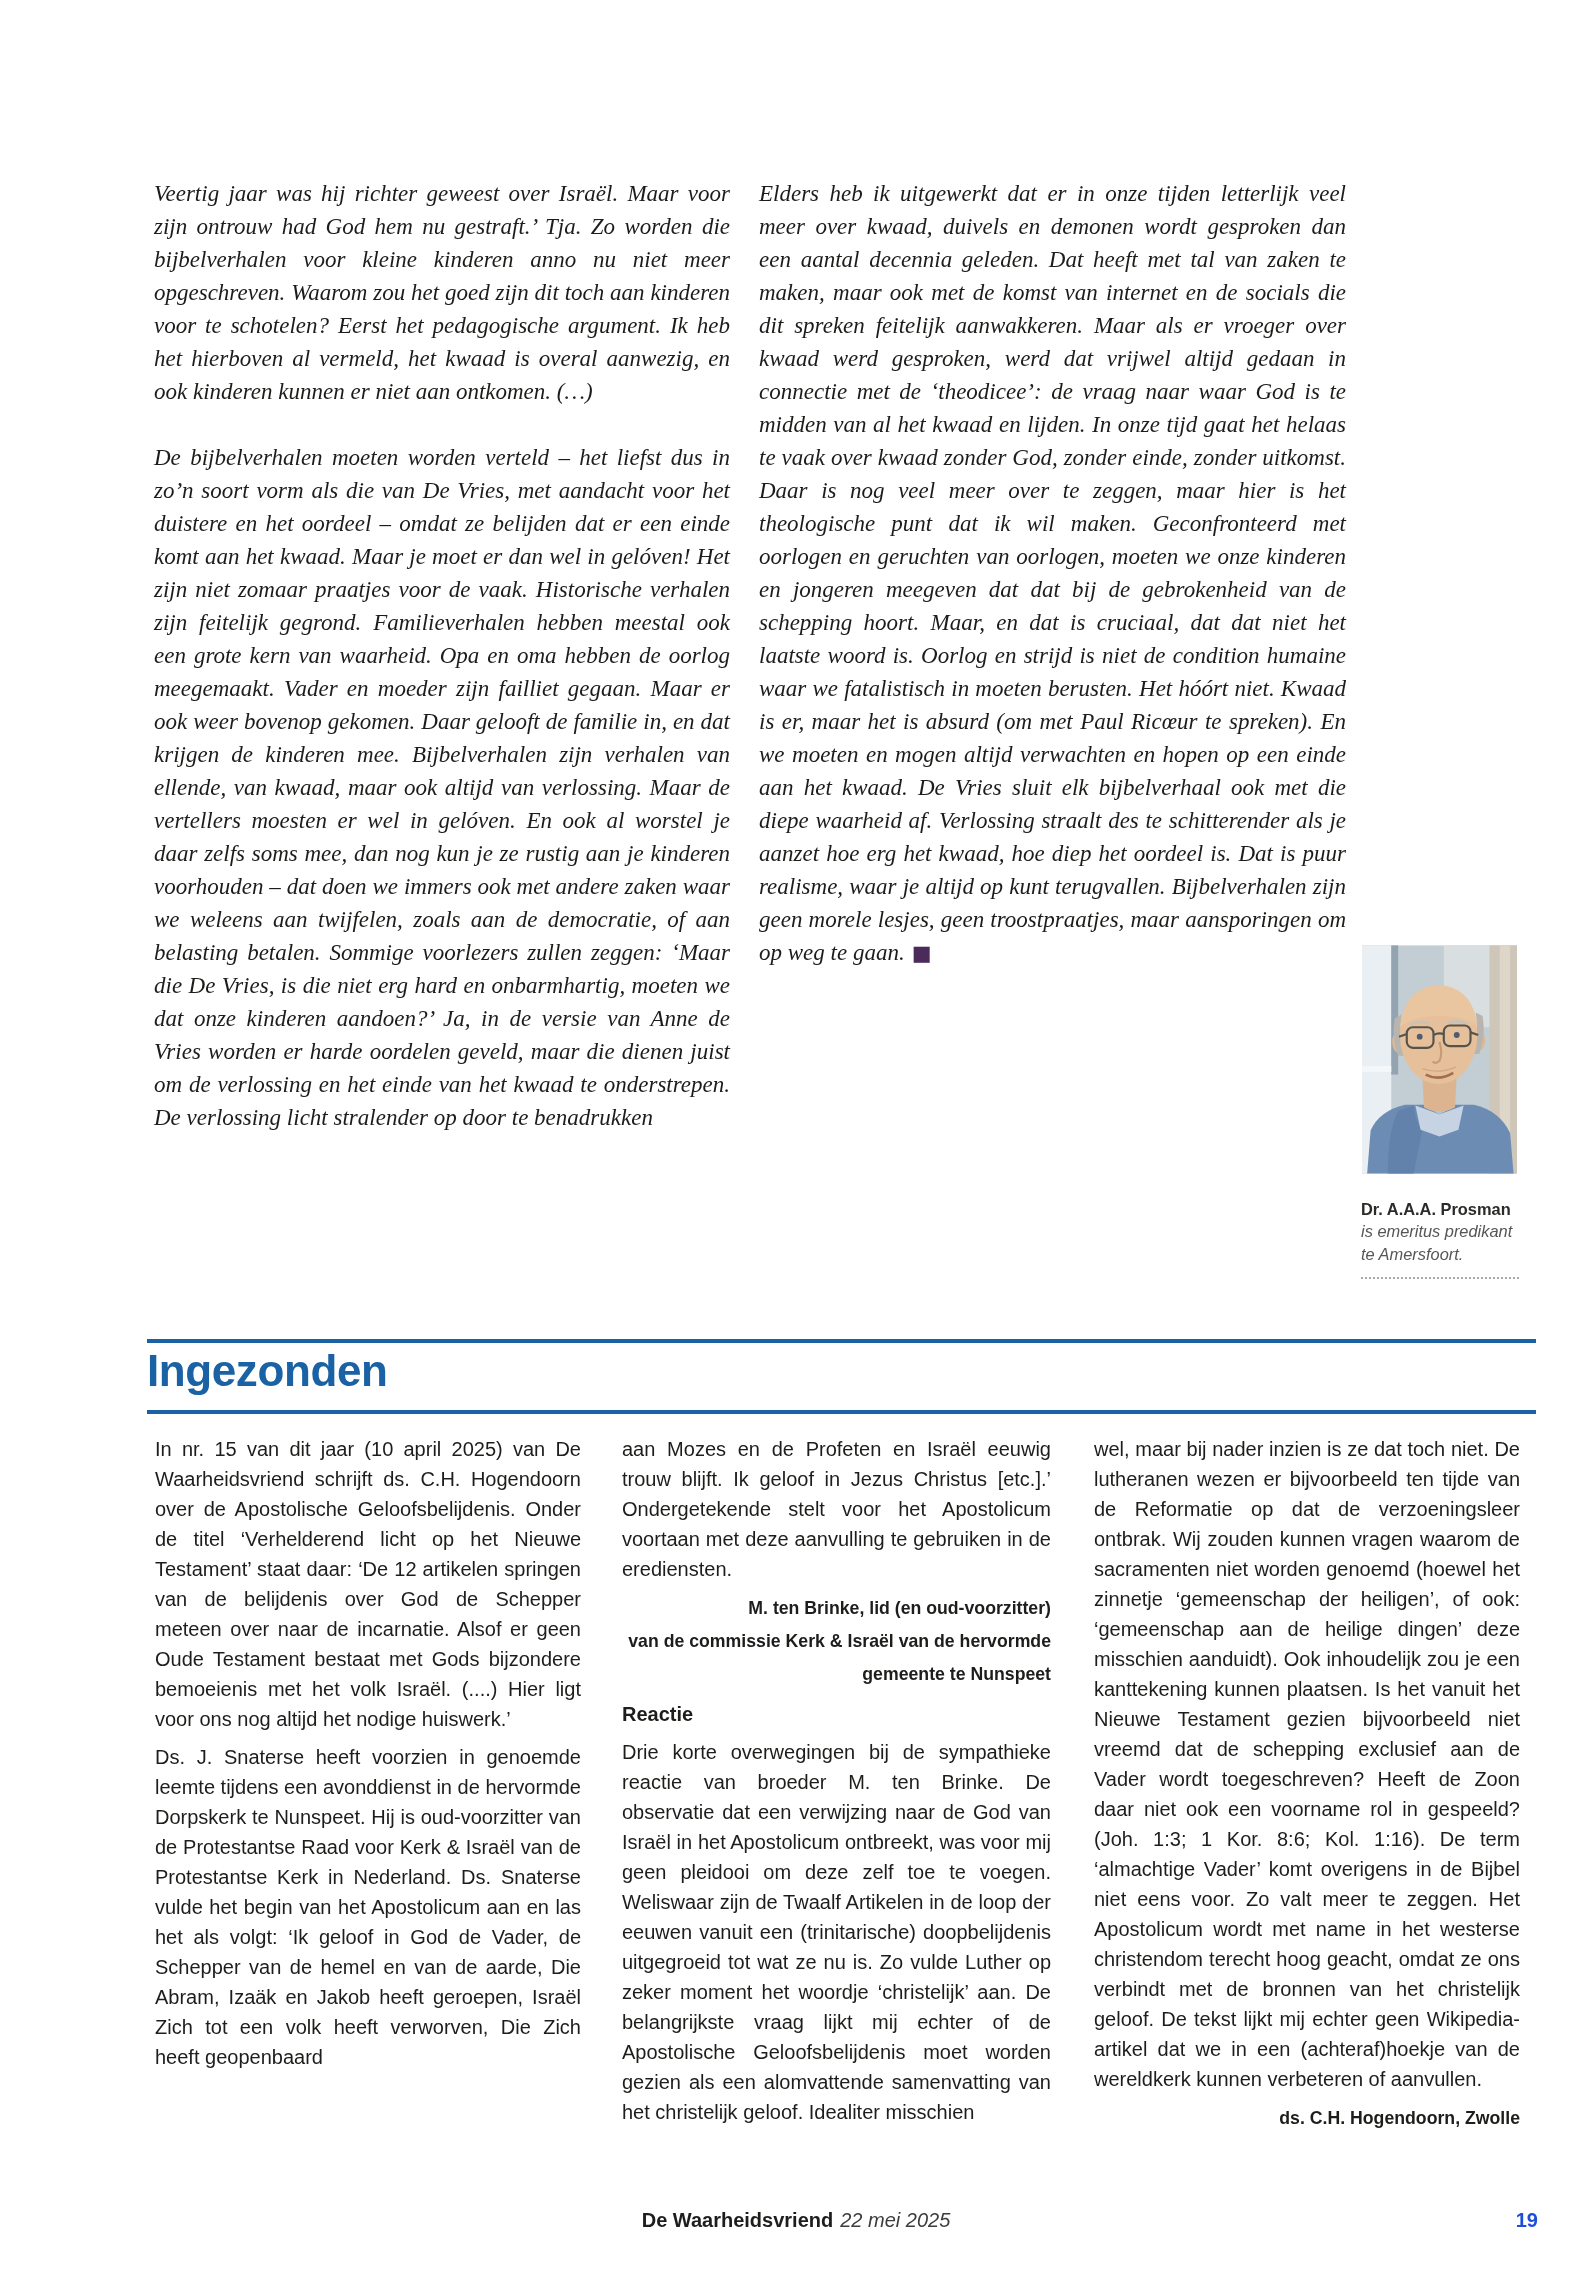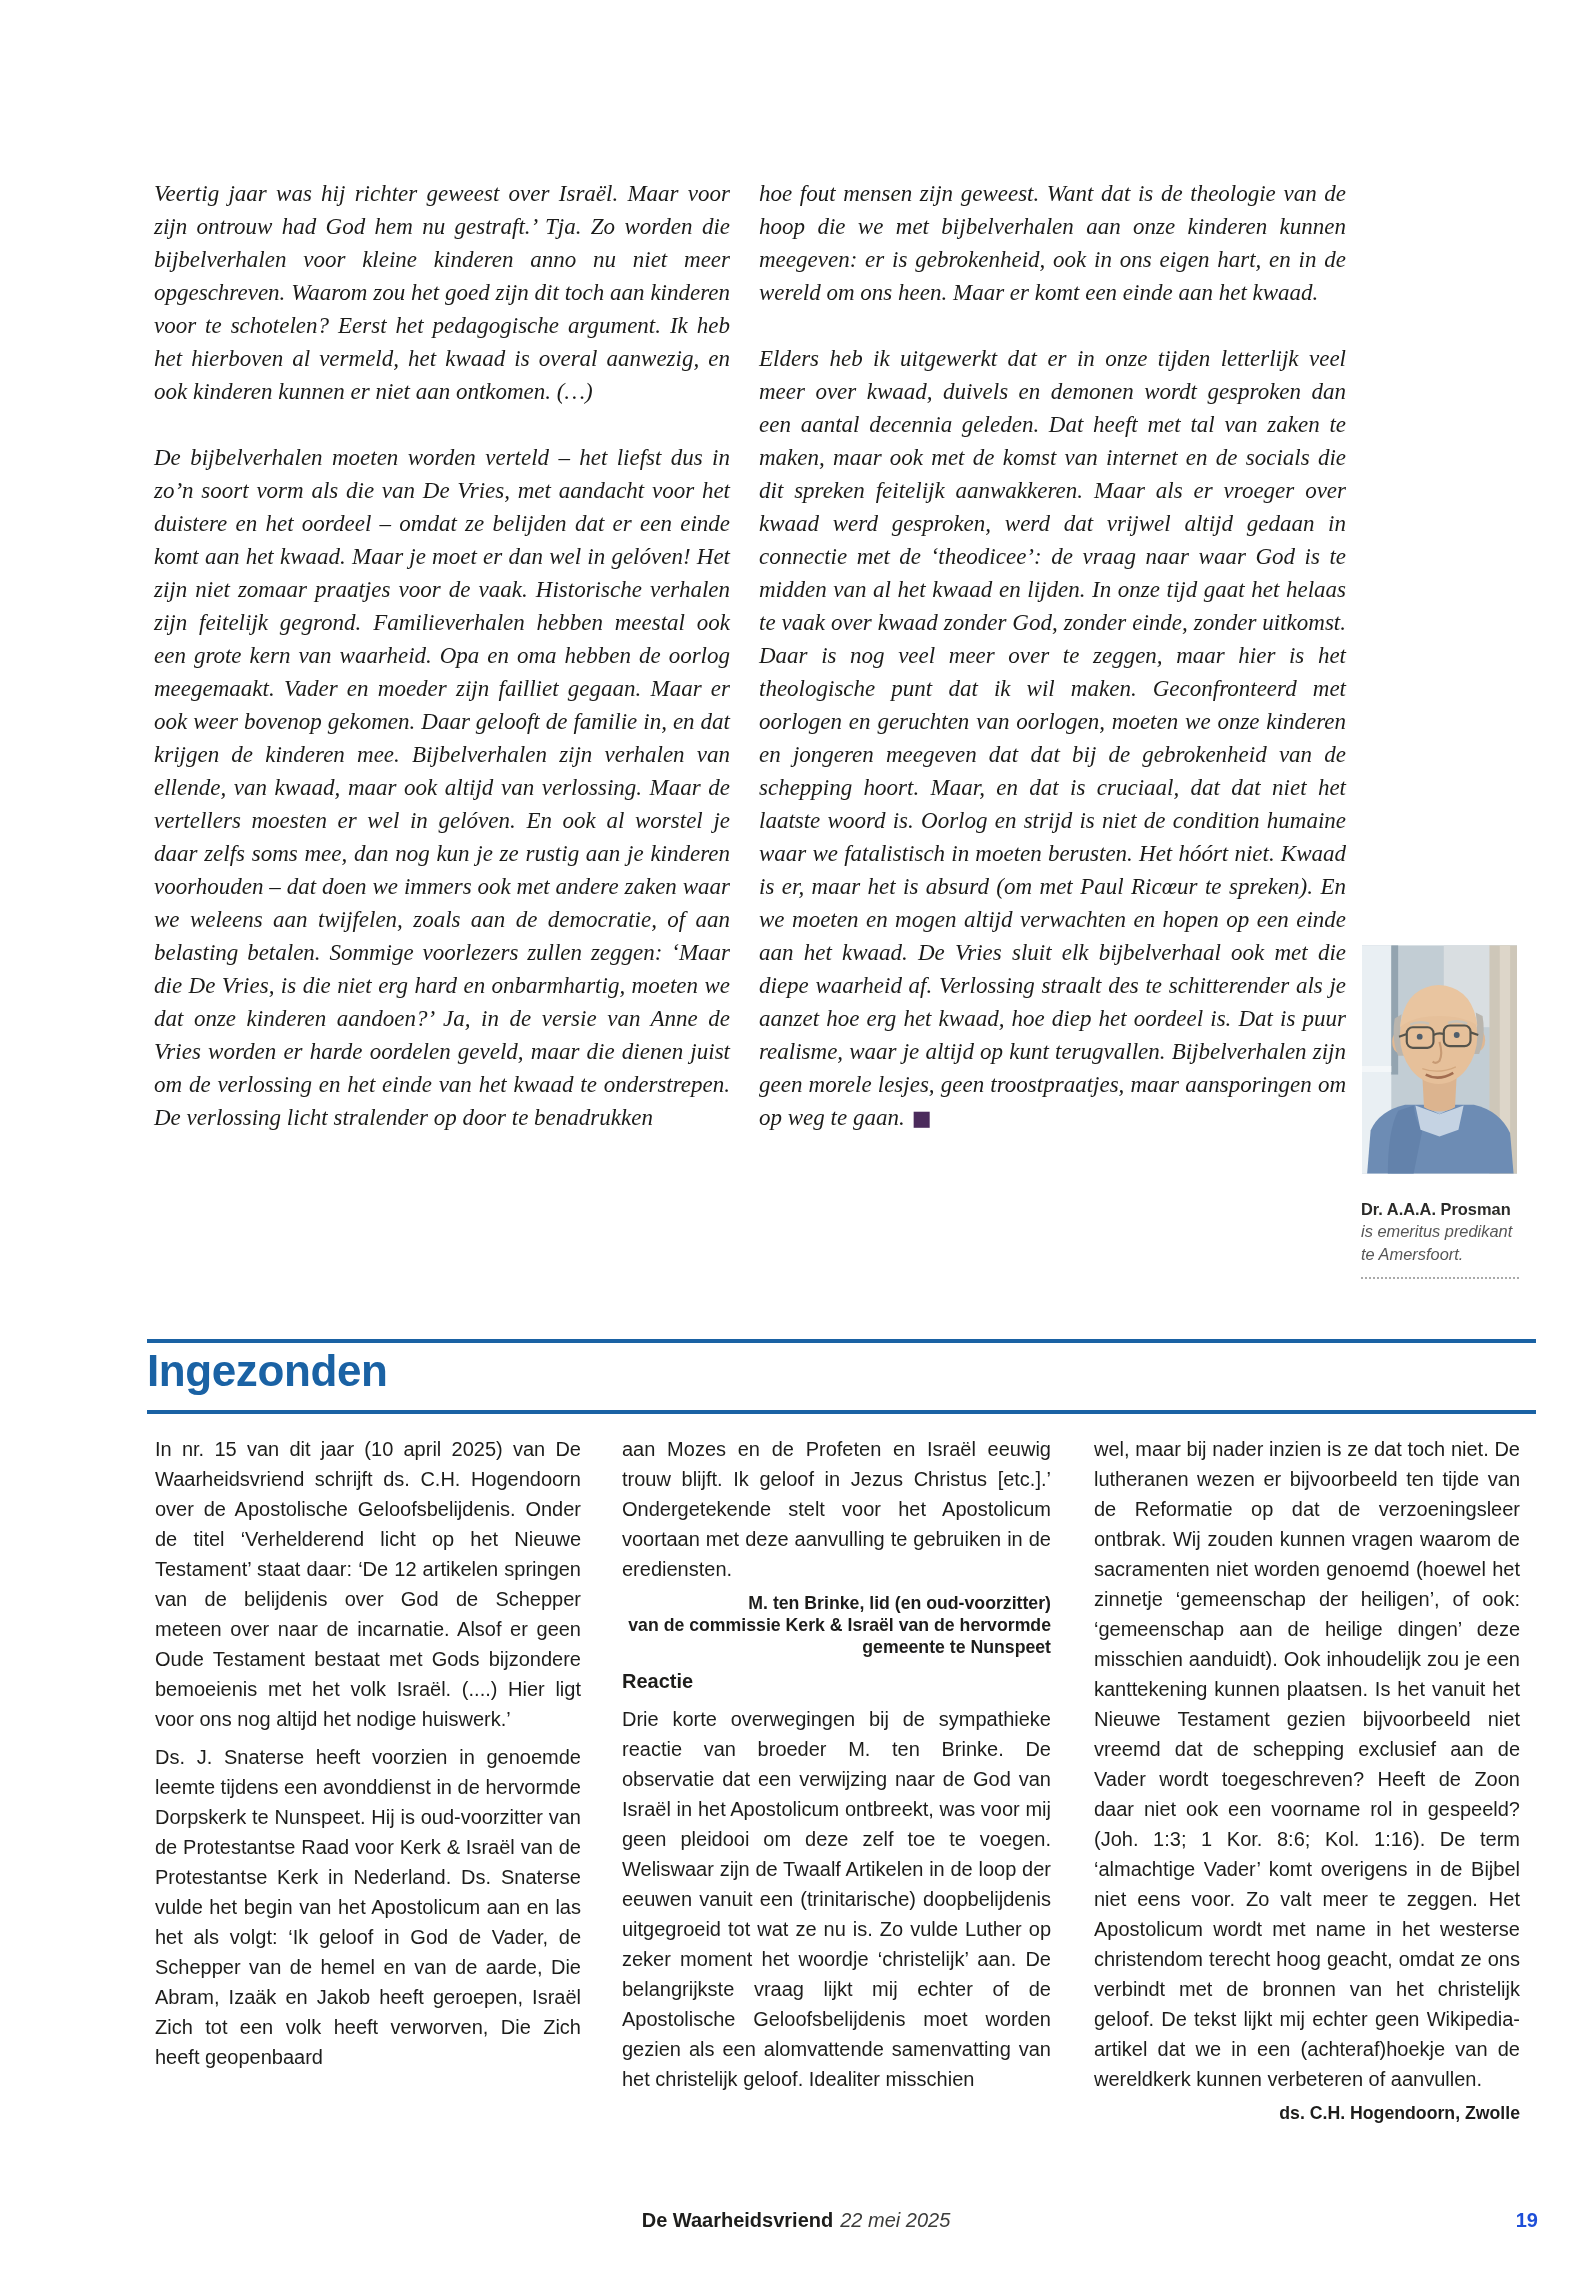"hoe fout mensen zijn geweest." p { html: <p>hoe fout mensen zijn geweest. Want dat is de theologie van de hoop die we met bijbelverhalen aan onze kinderen kunnen meegeven: er is gebrokenheid, ook in ons eigen hart, en in de wereld om ons heen. Maar er komt een einde aan het kwaad.</p> -> none }
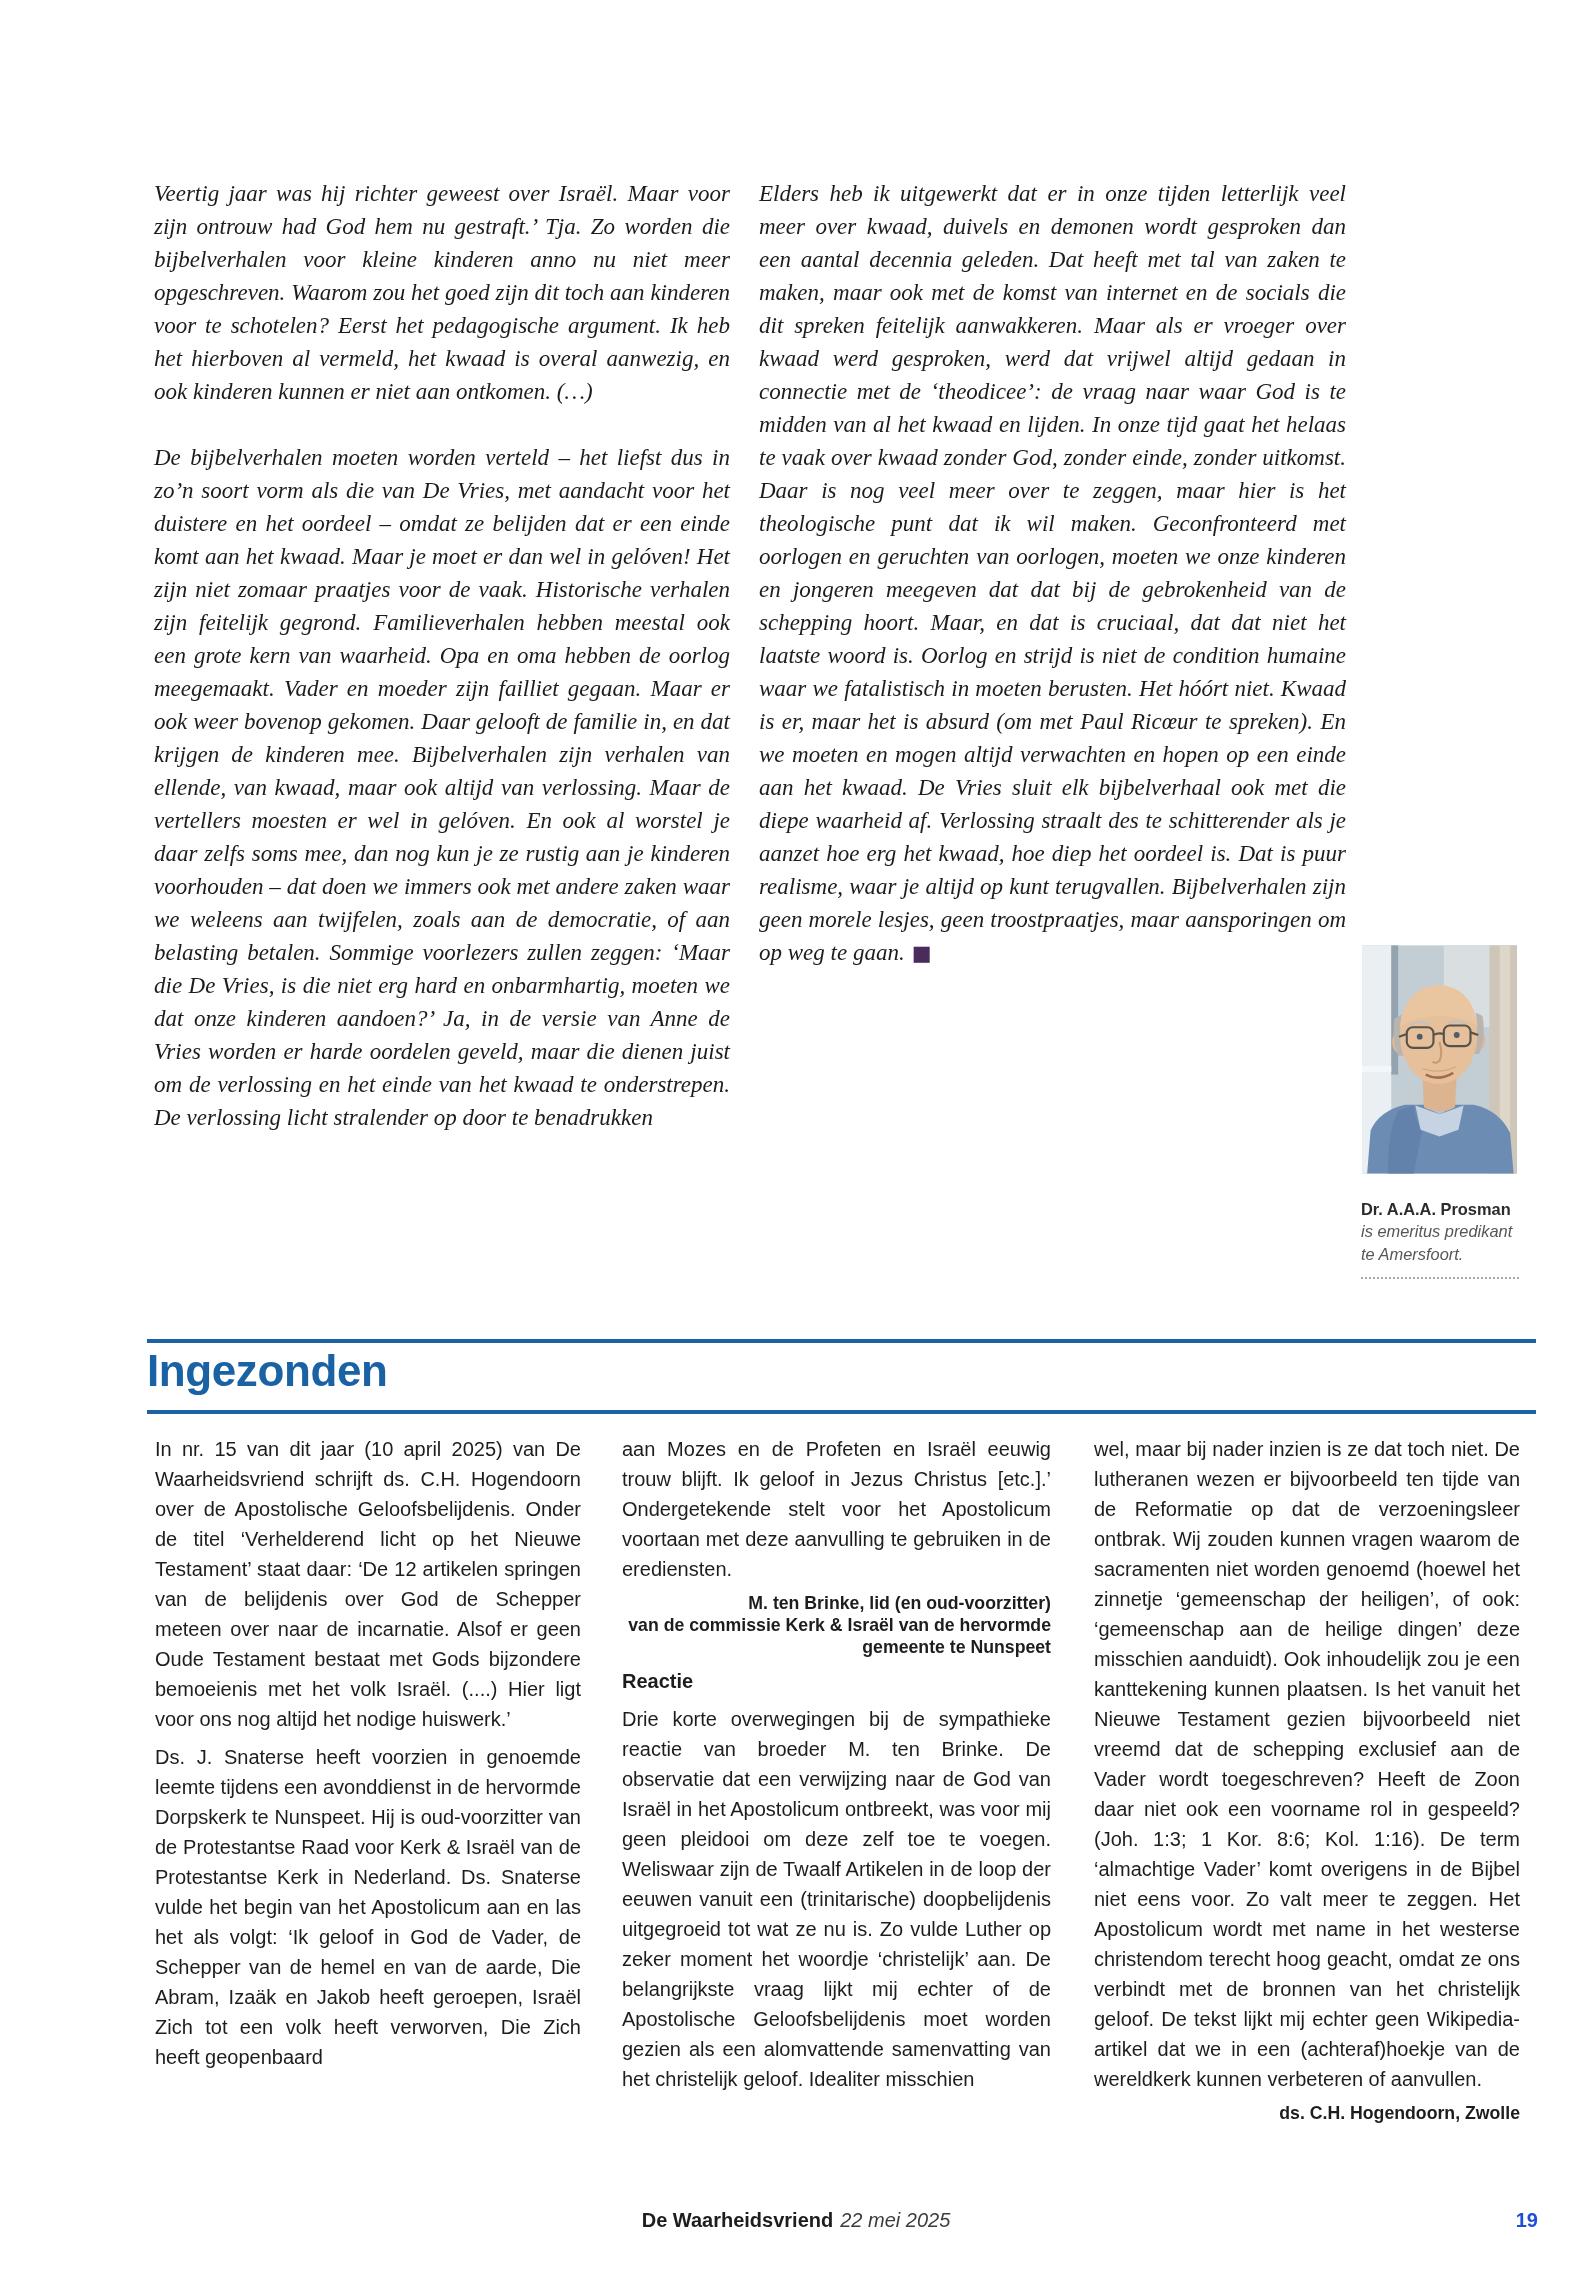"M. ten Brinke, lid (en" .signature { line-height: 22px -> 33px }
